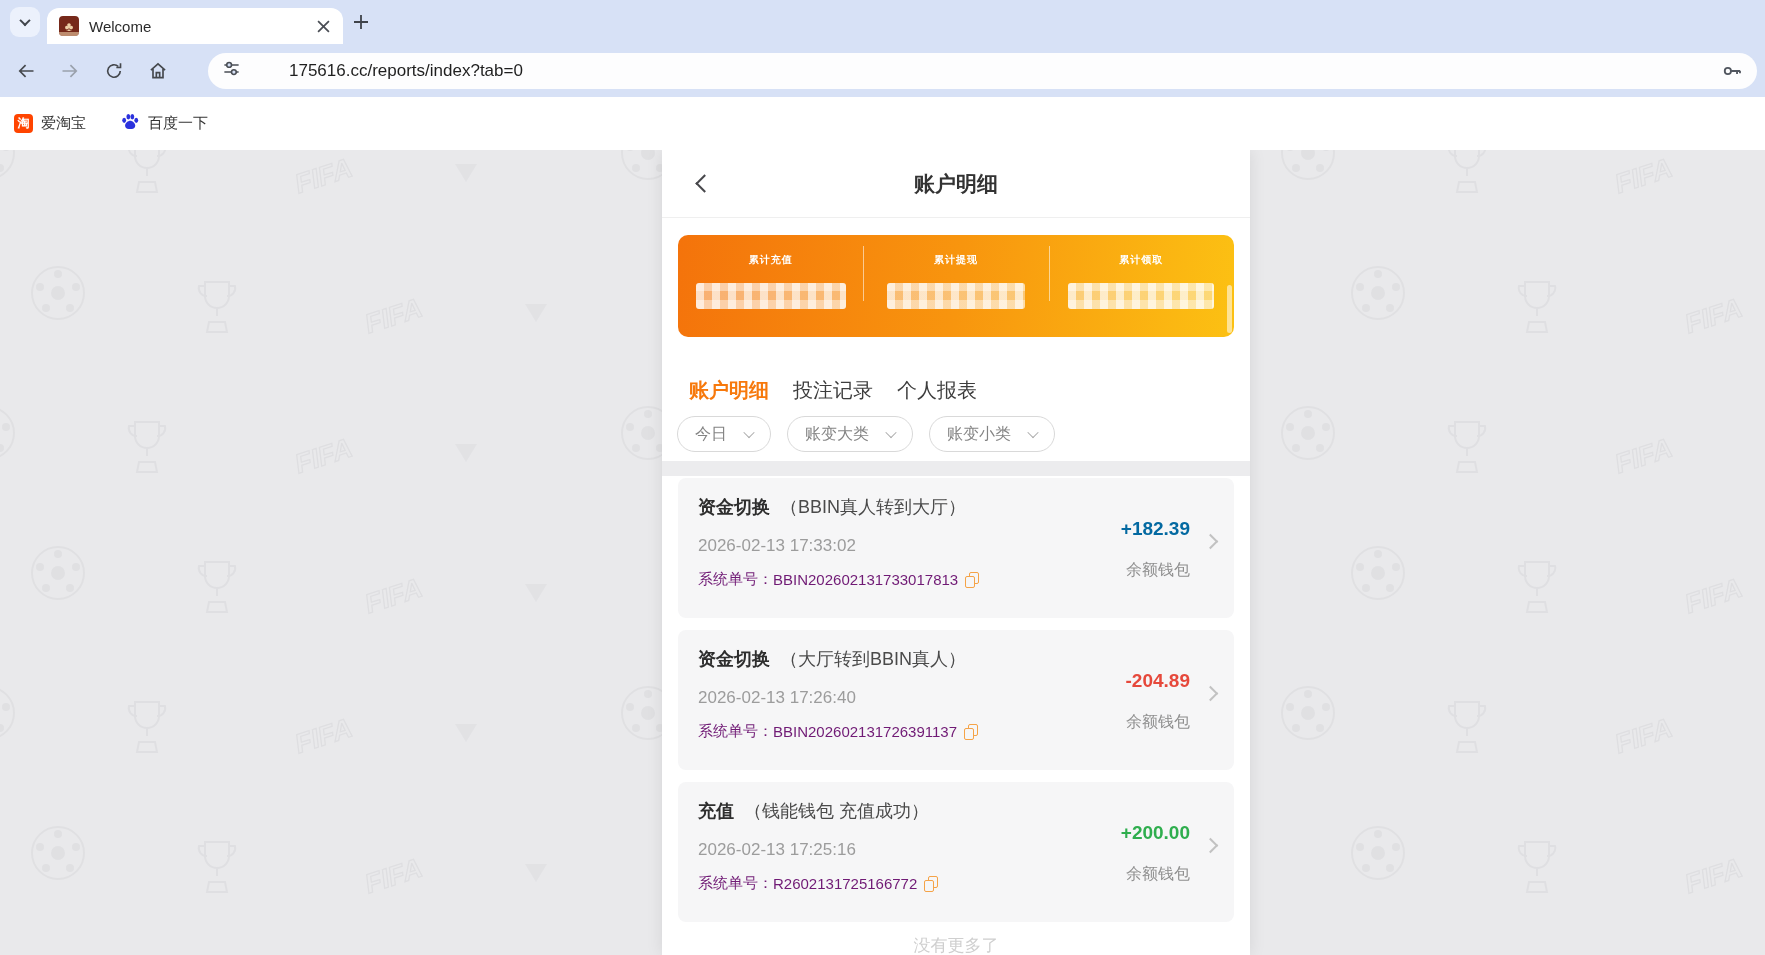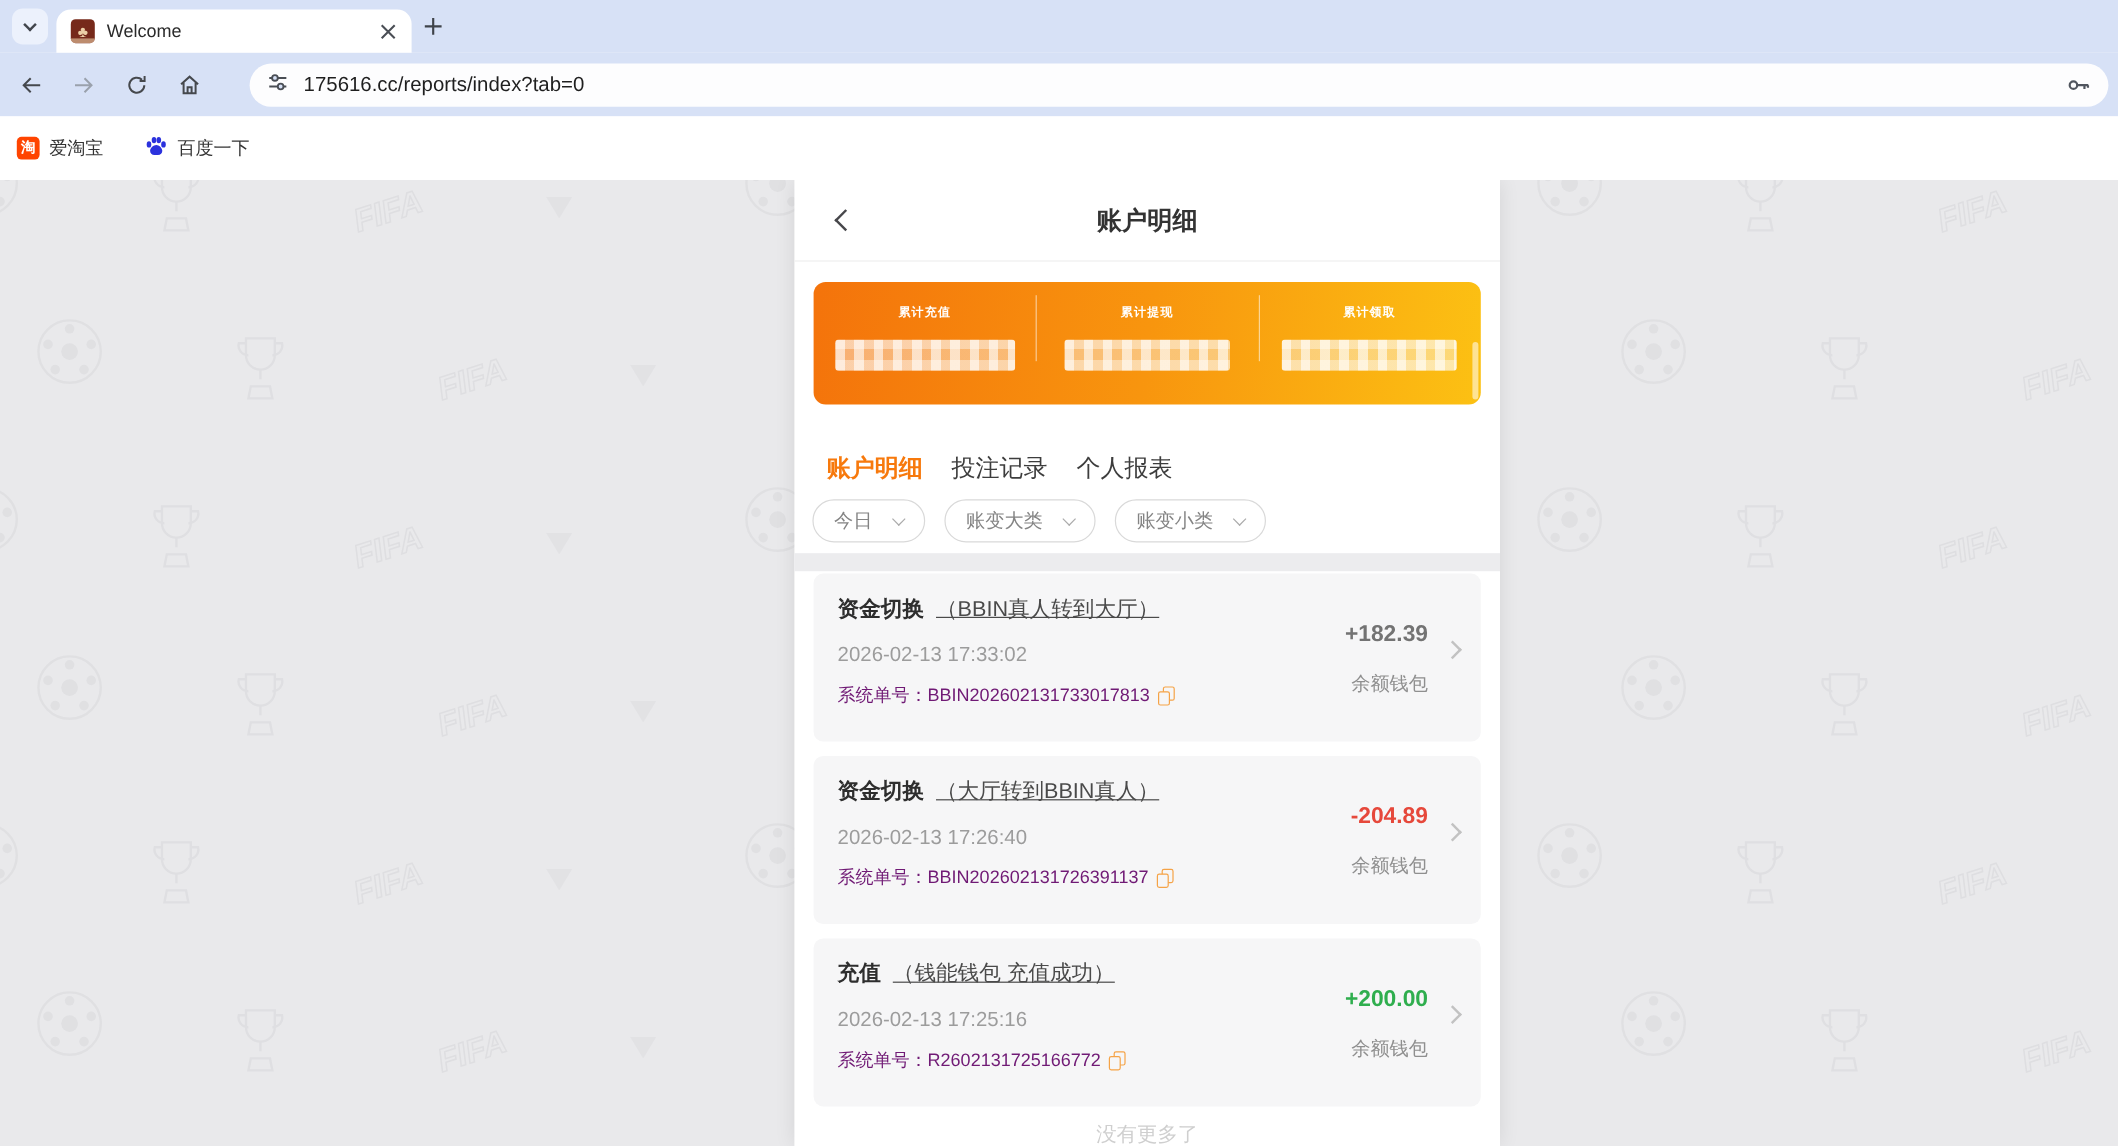"175616.cc/reports/index?tab=0" .omnibox { gap: none -> 36px }
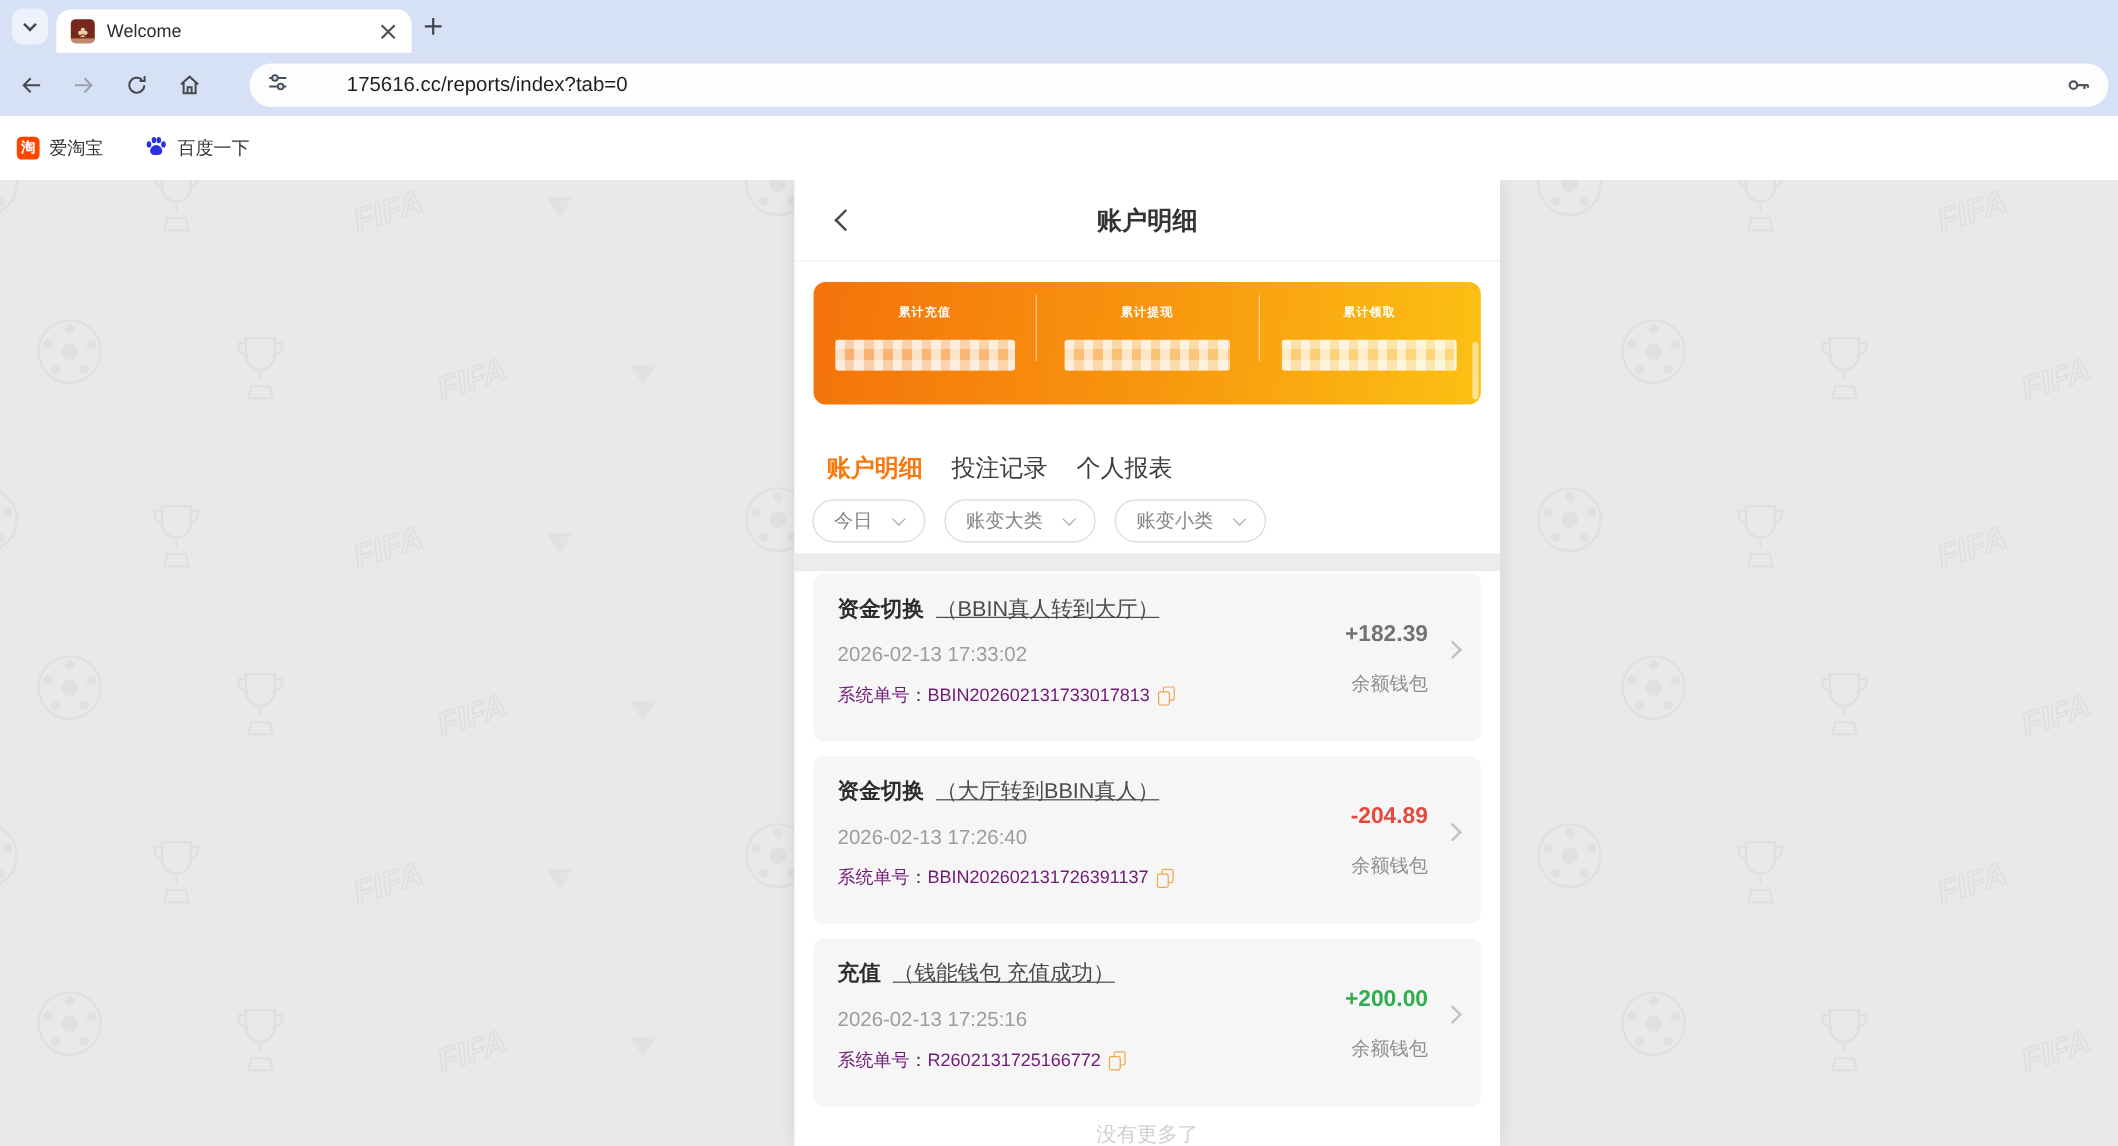"（BBIN真人转到大厅）" .t-sub { text-decoration: underline -> none }
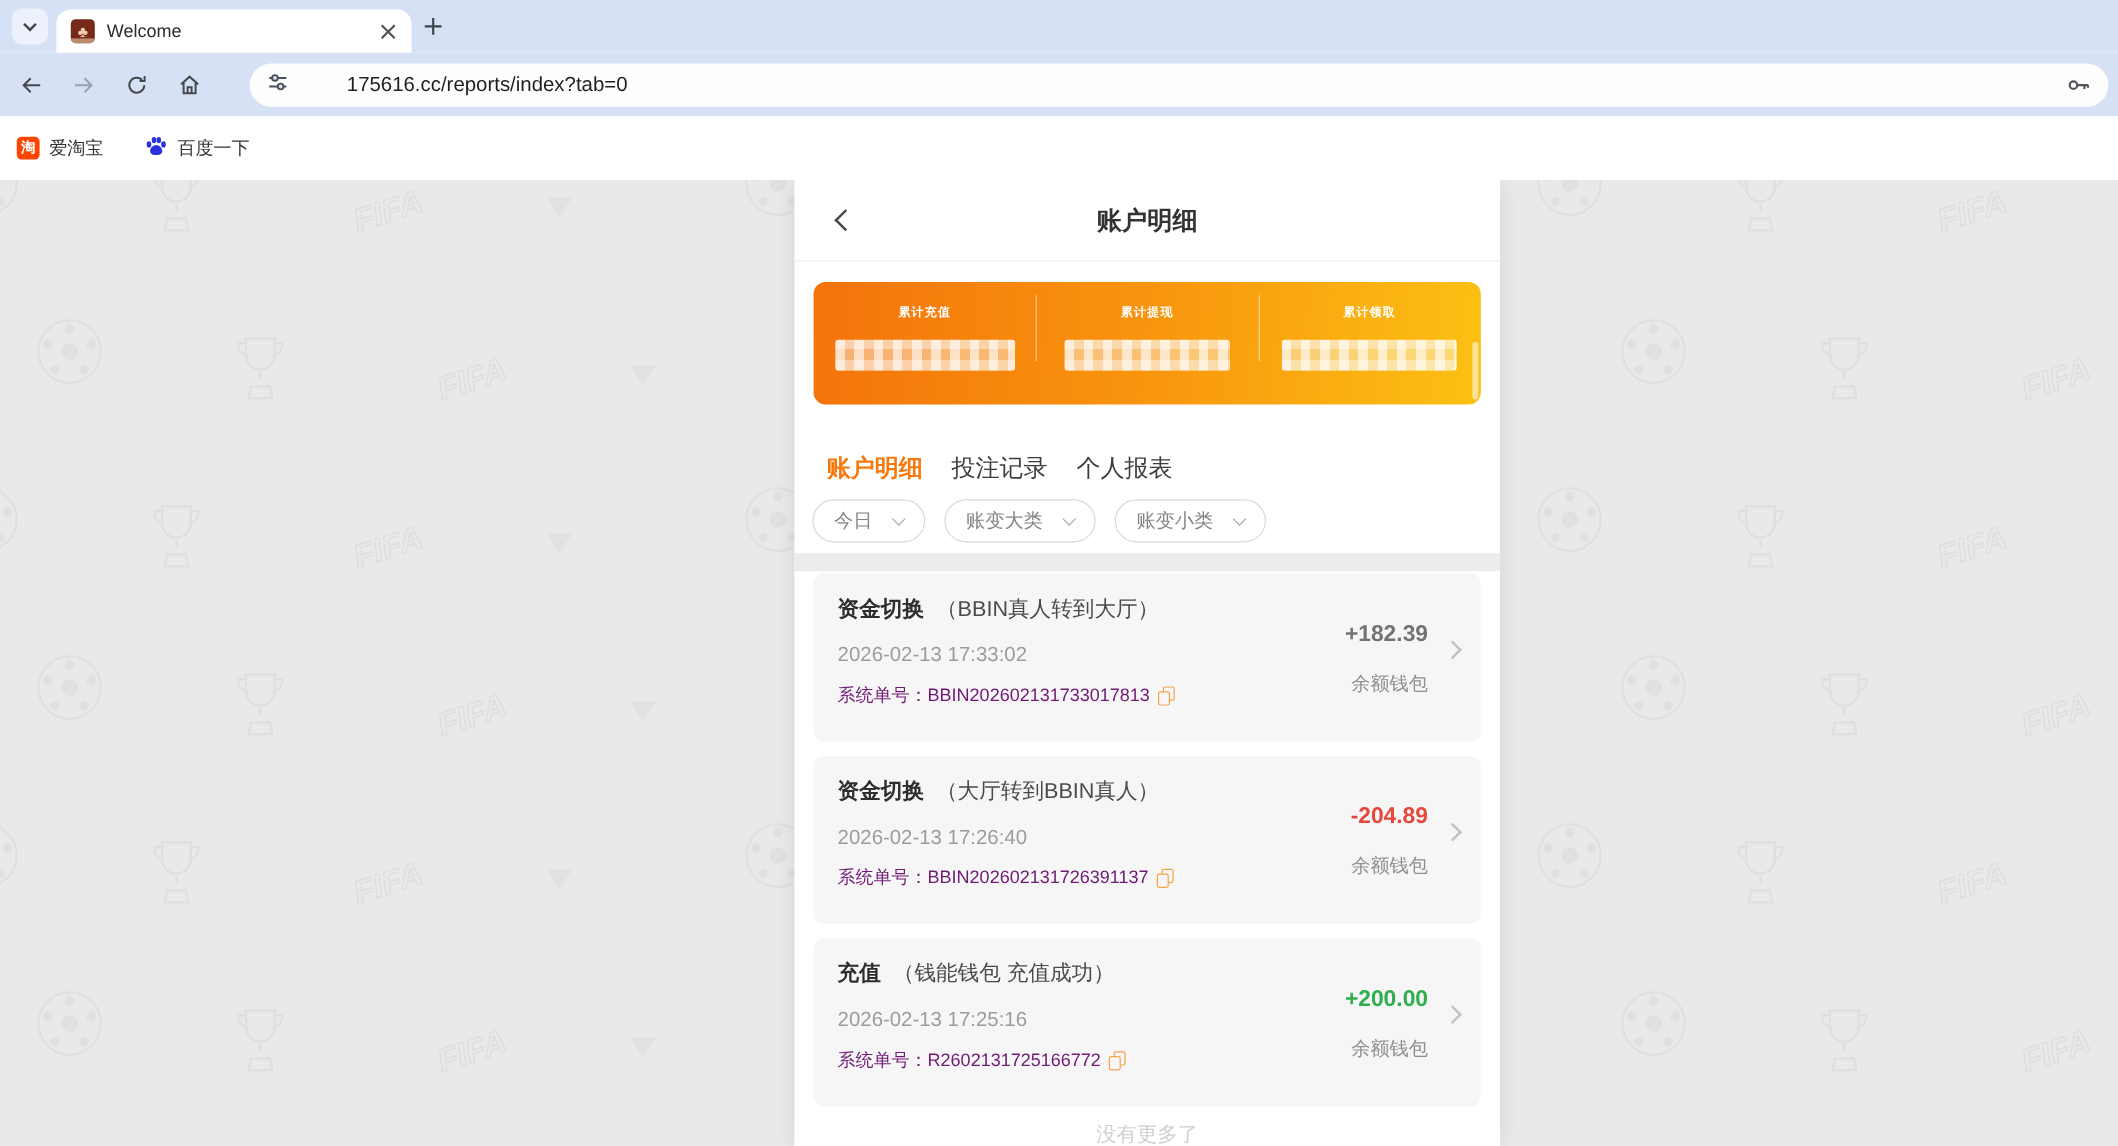"+182.39" div.amount { color: #737373 -> #0369a1 }
